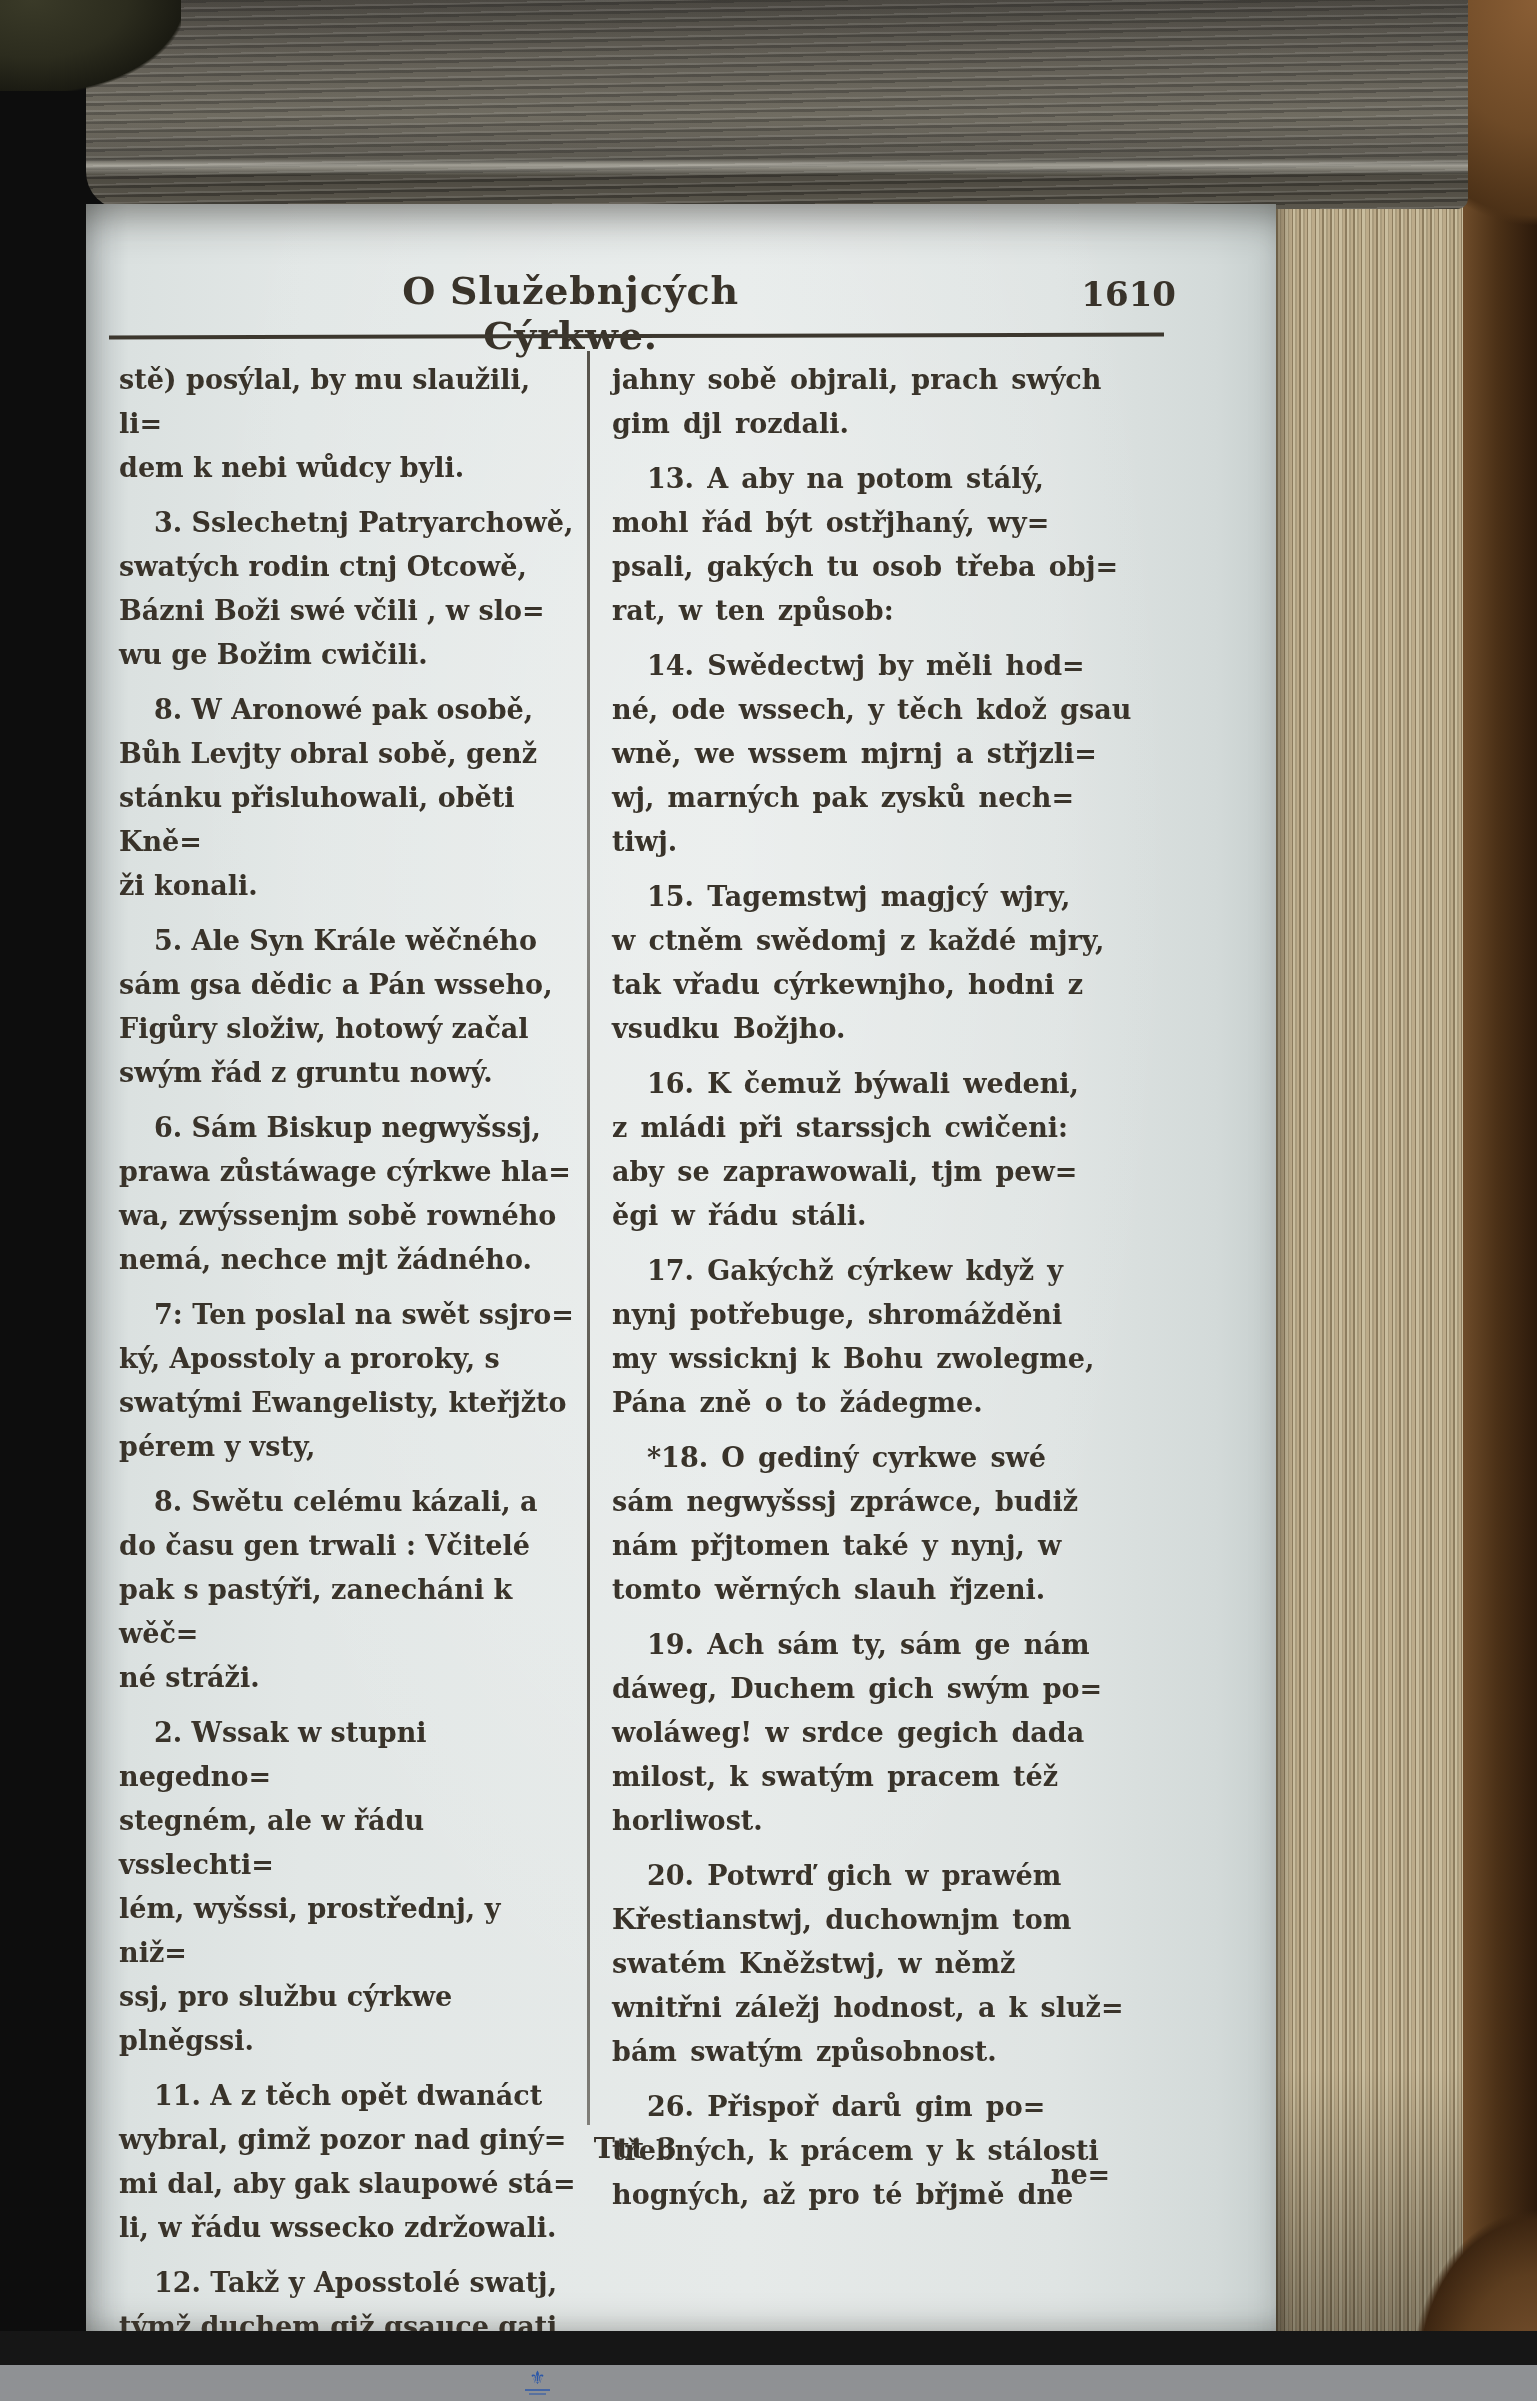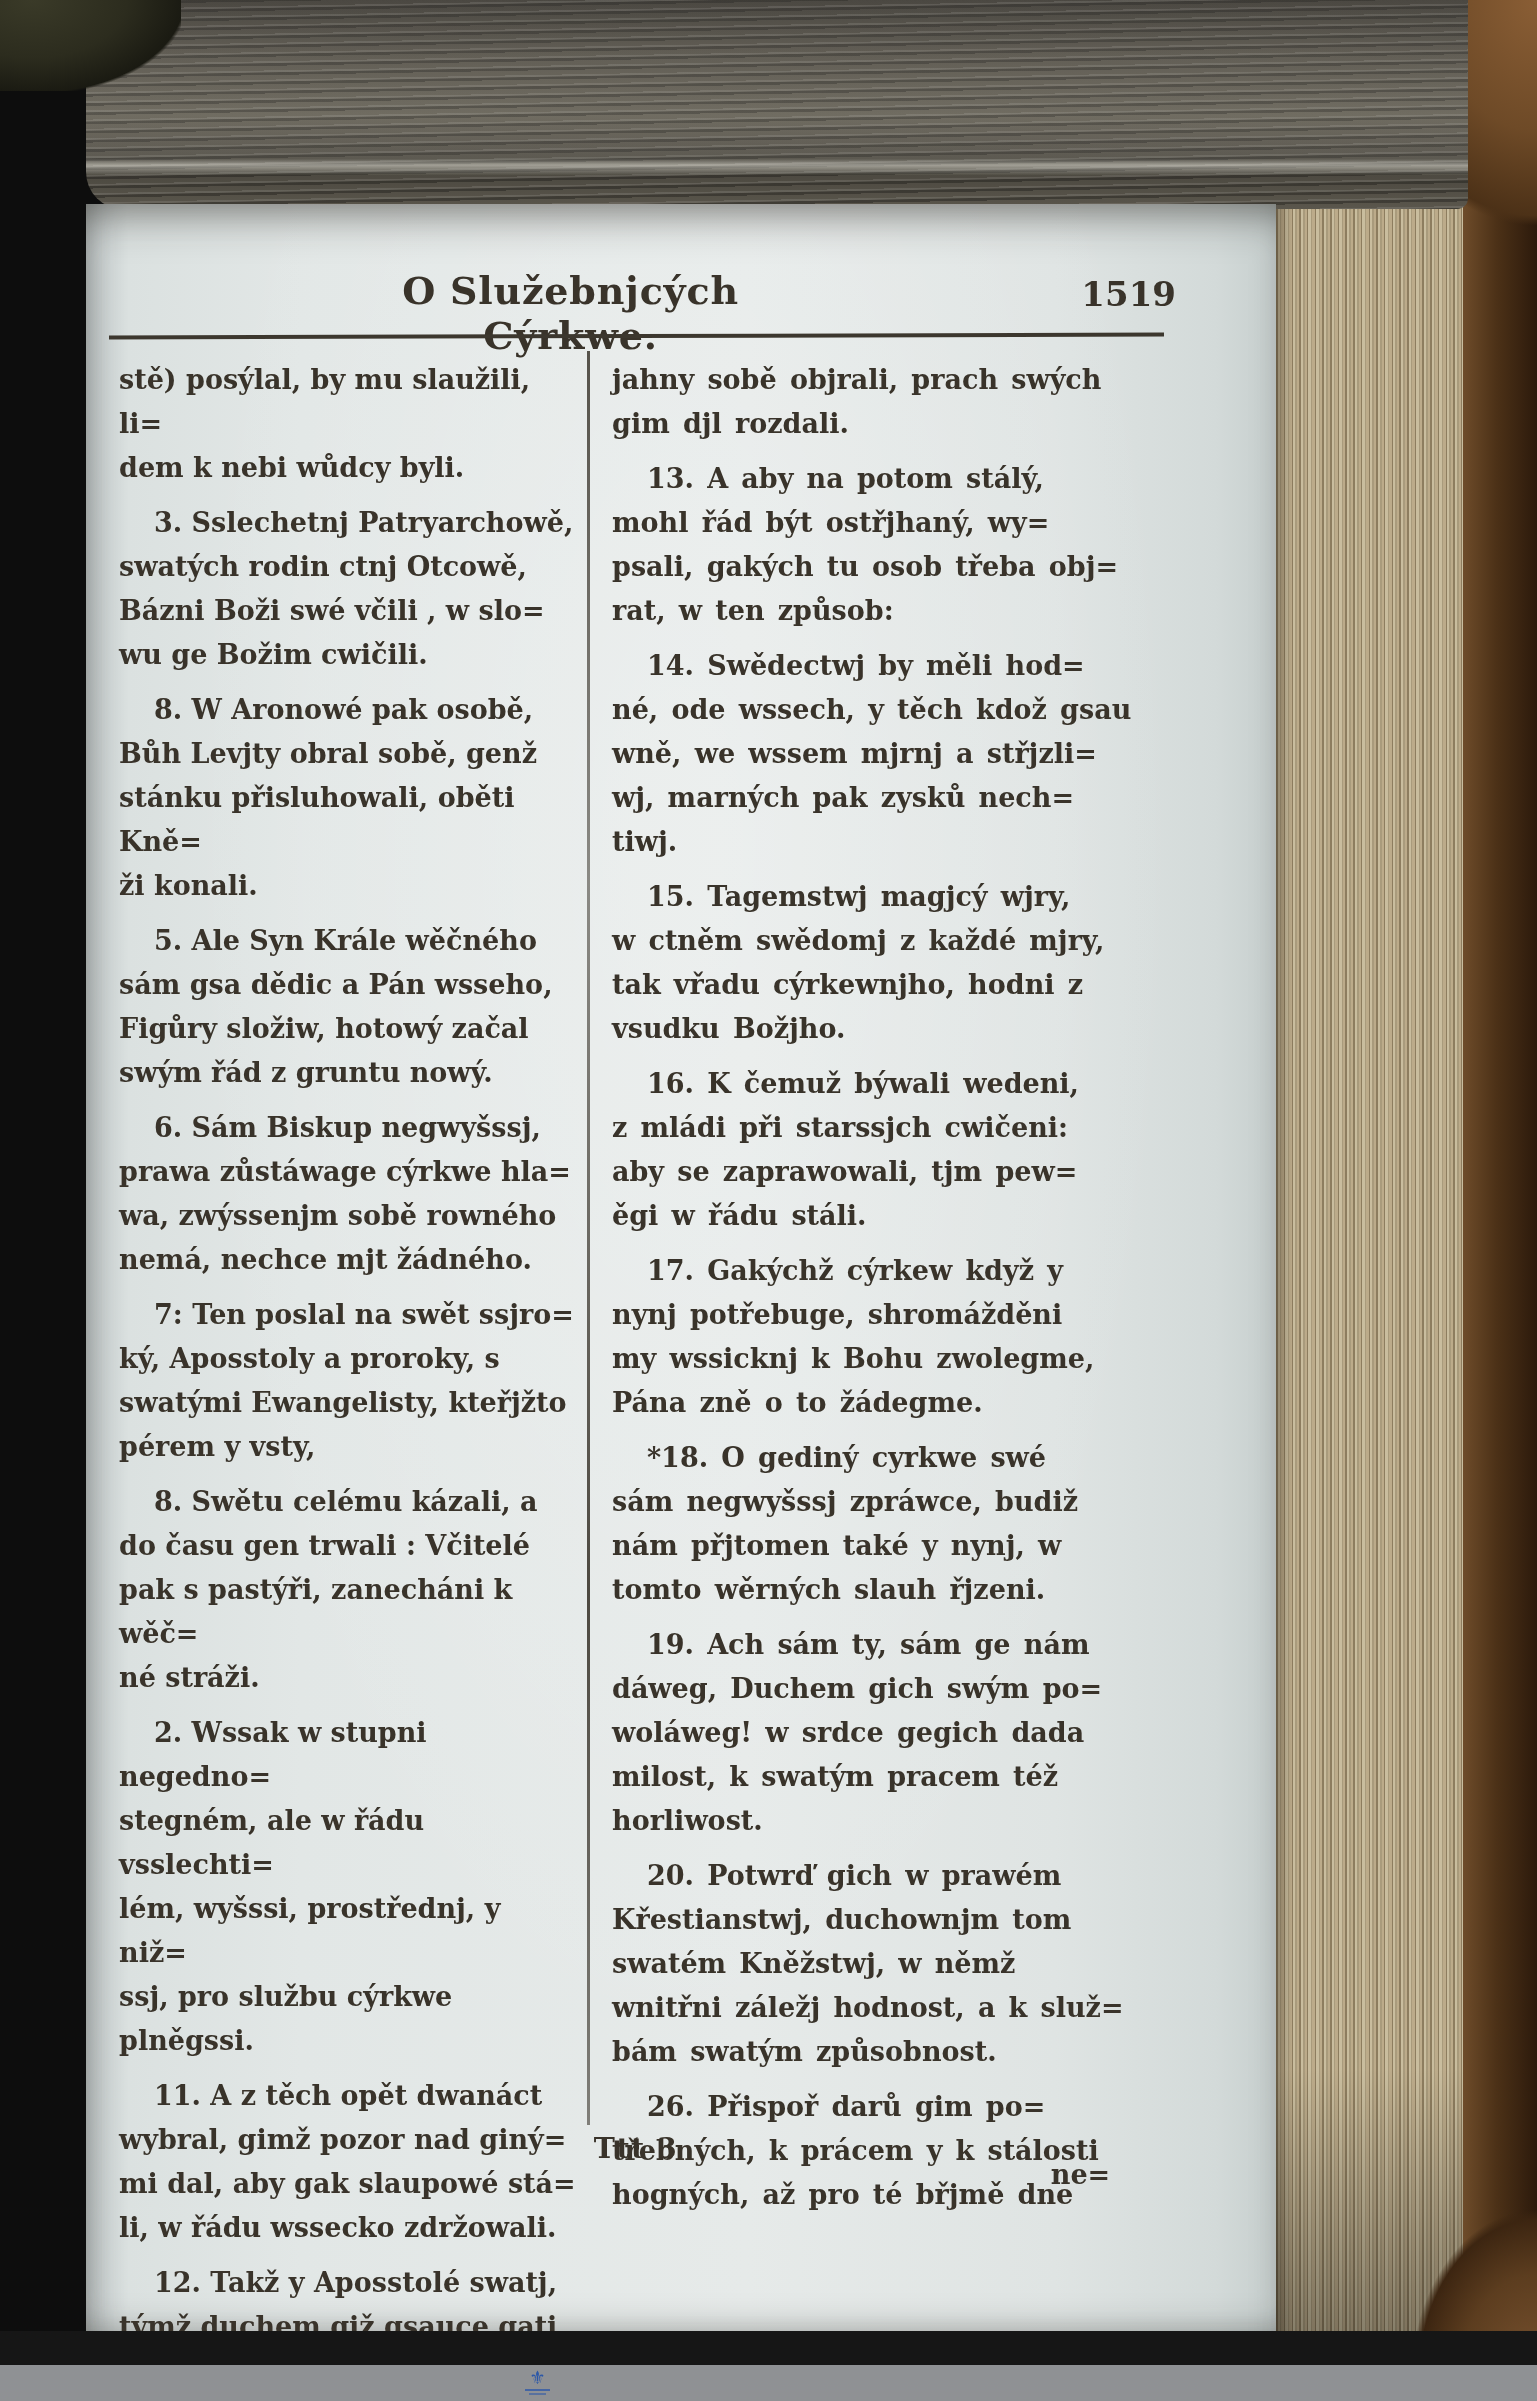"1519" div.page-number { text: 1519 -> 1610 }
